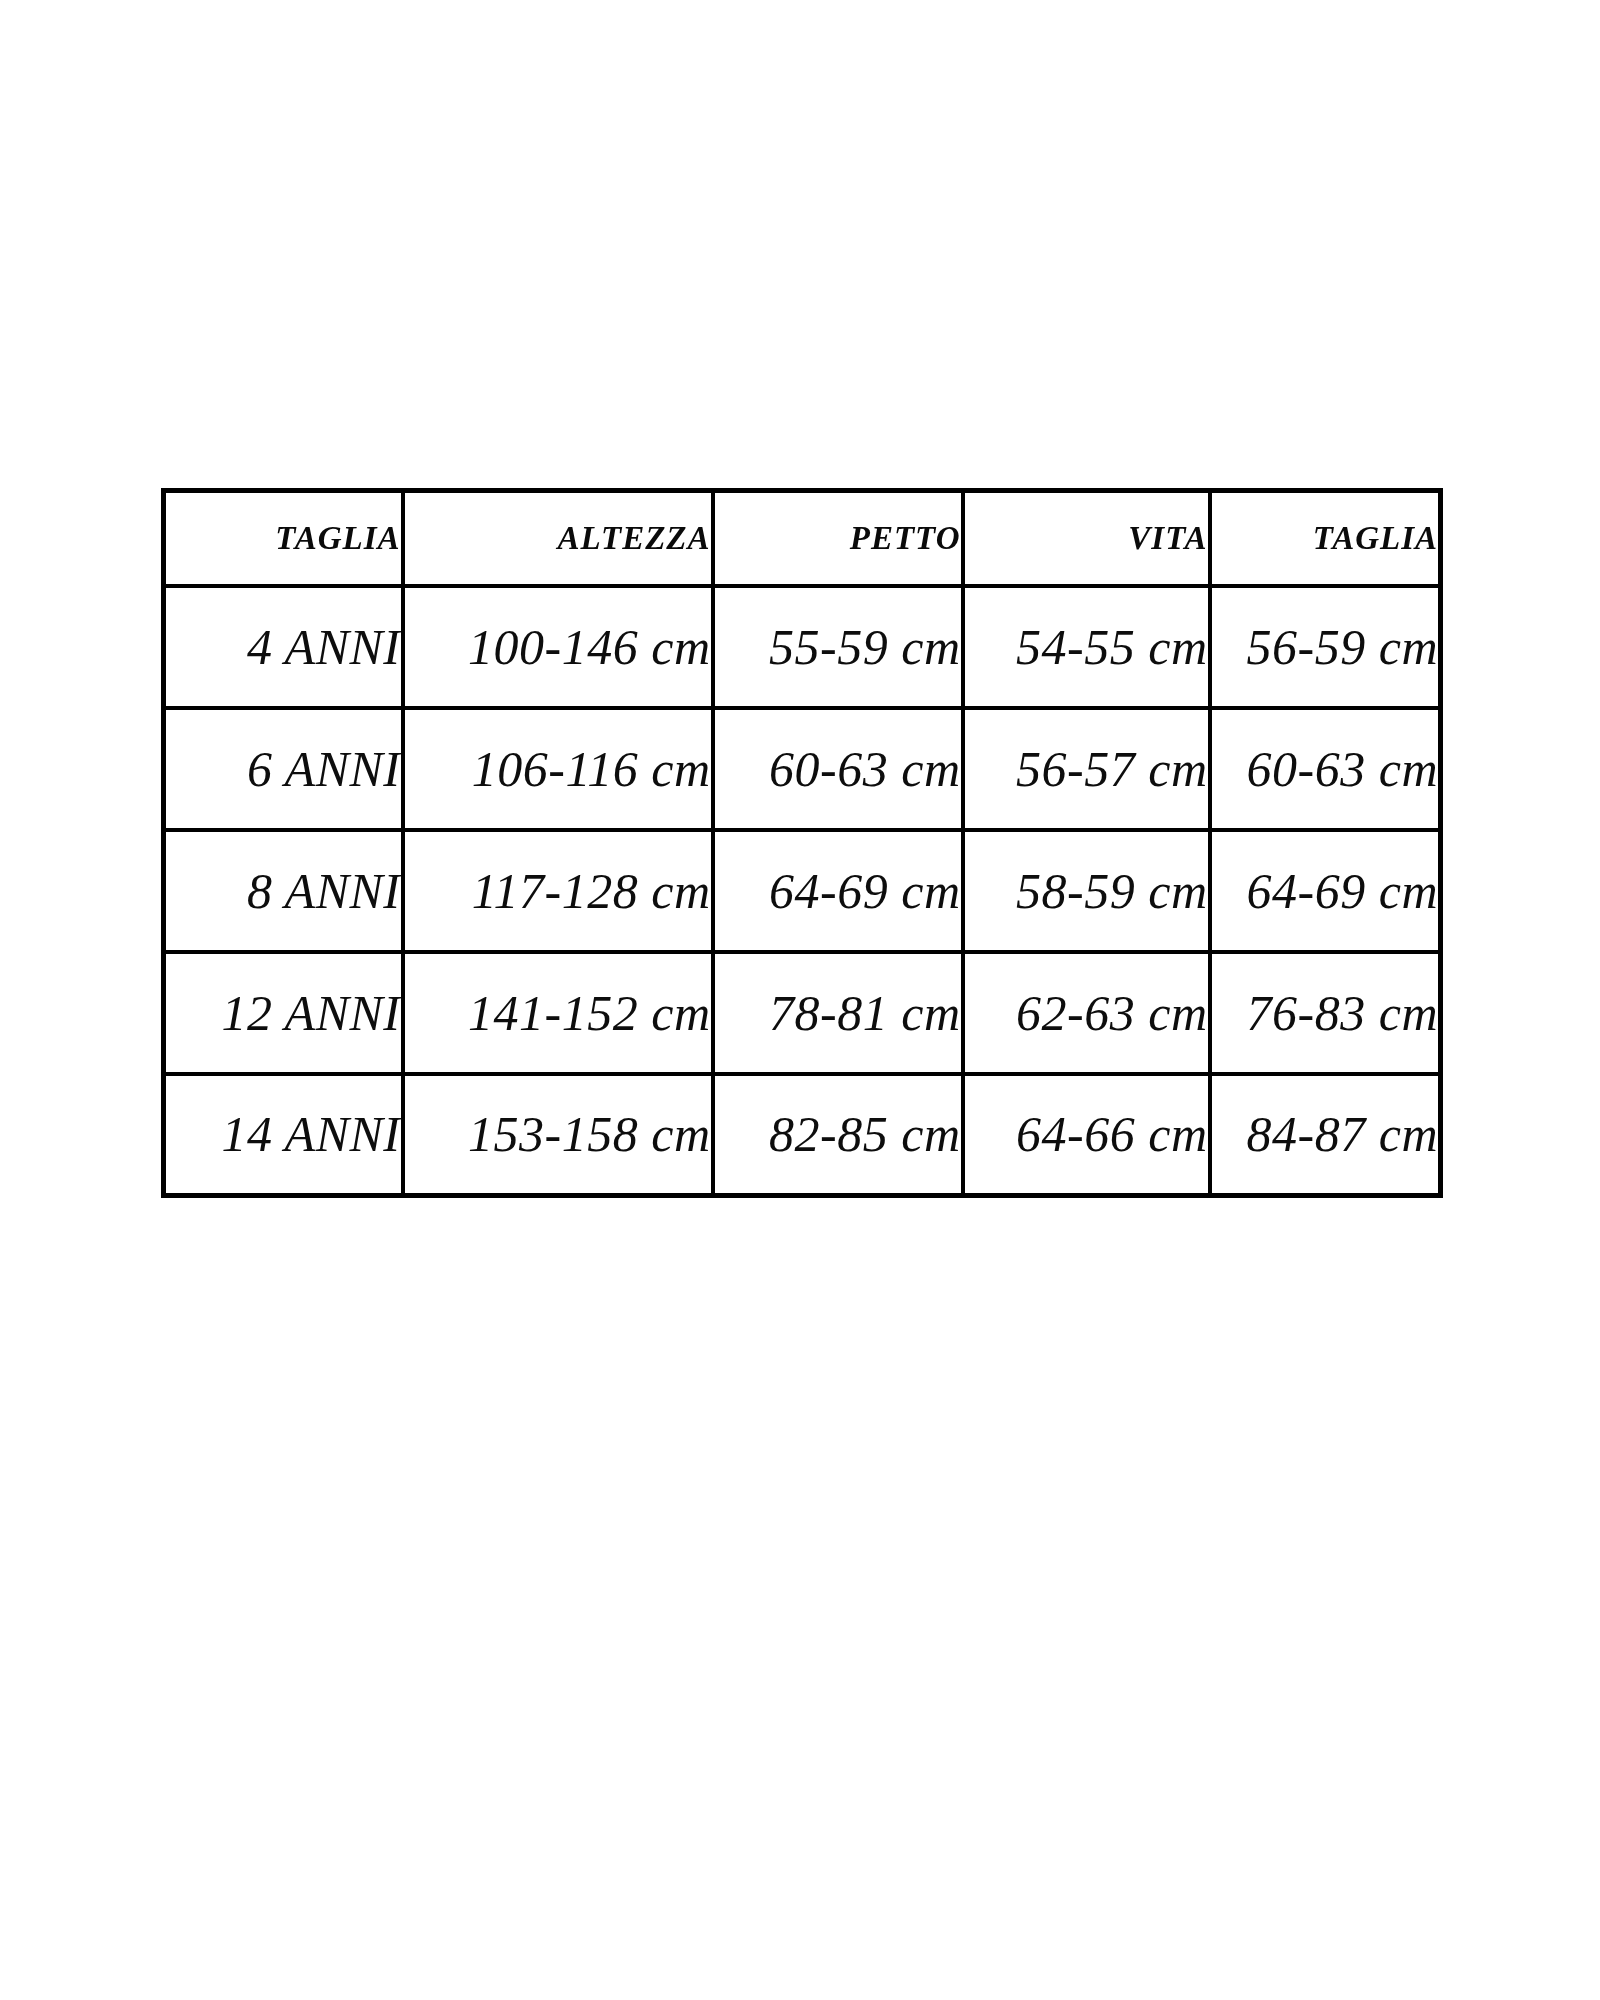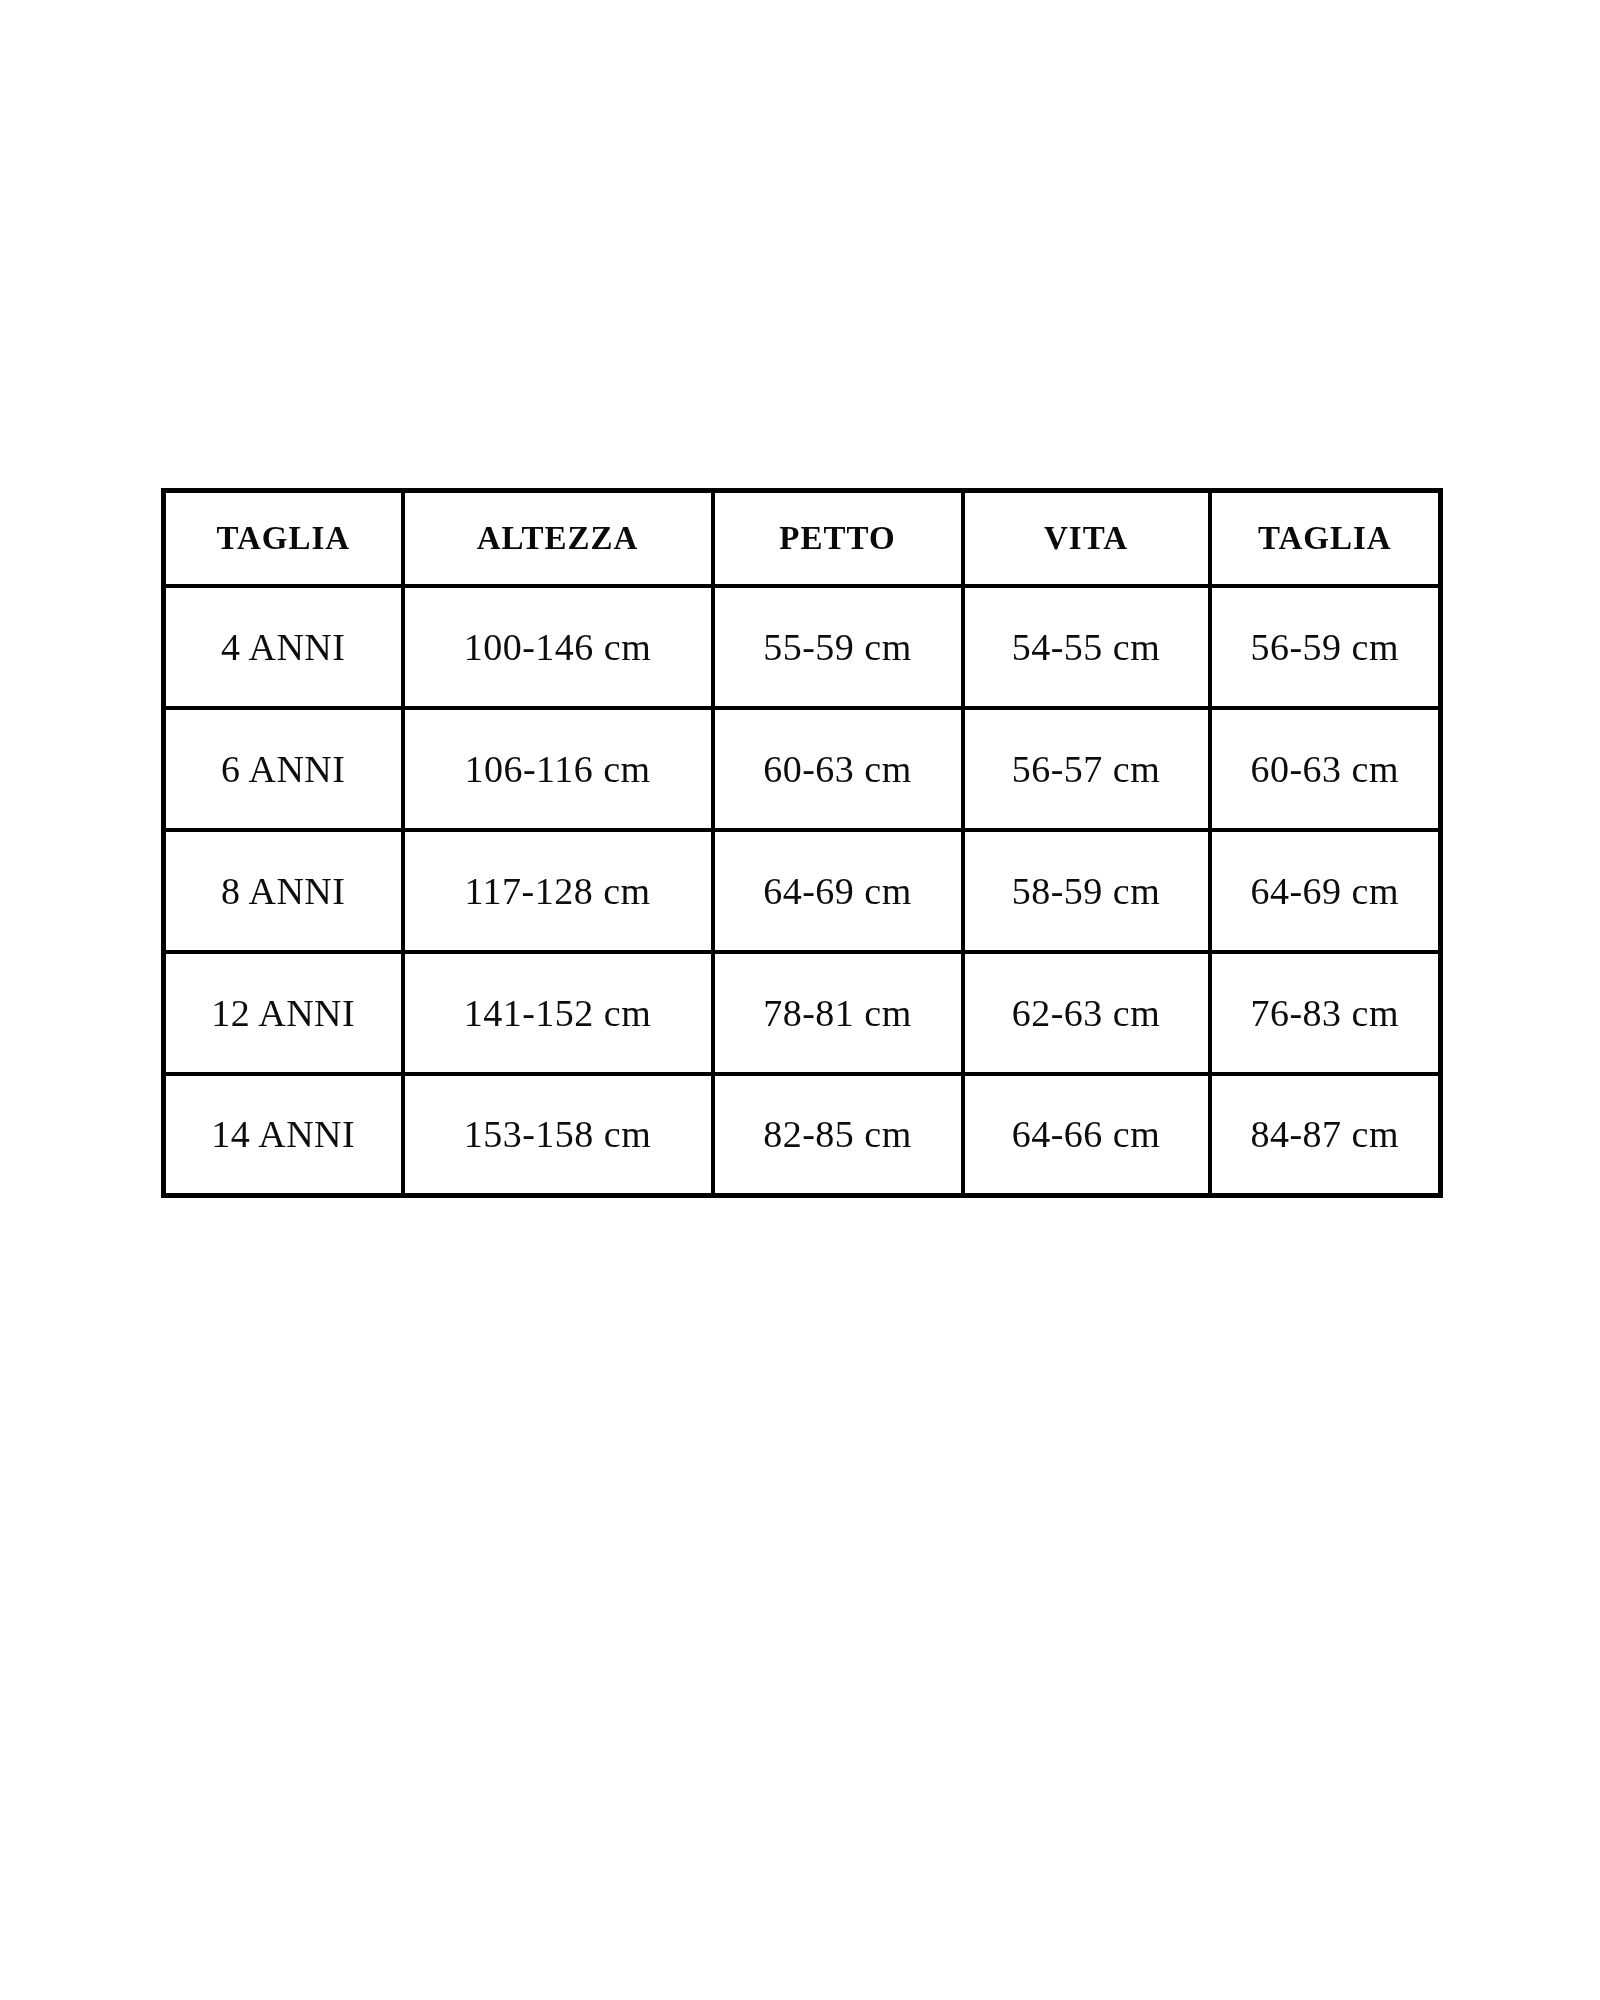"TAGLIA" table.size-chart th, table.size-chart td { font-style: none -> italic; text-align: center -> right }
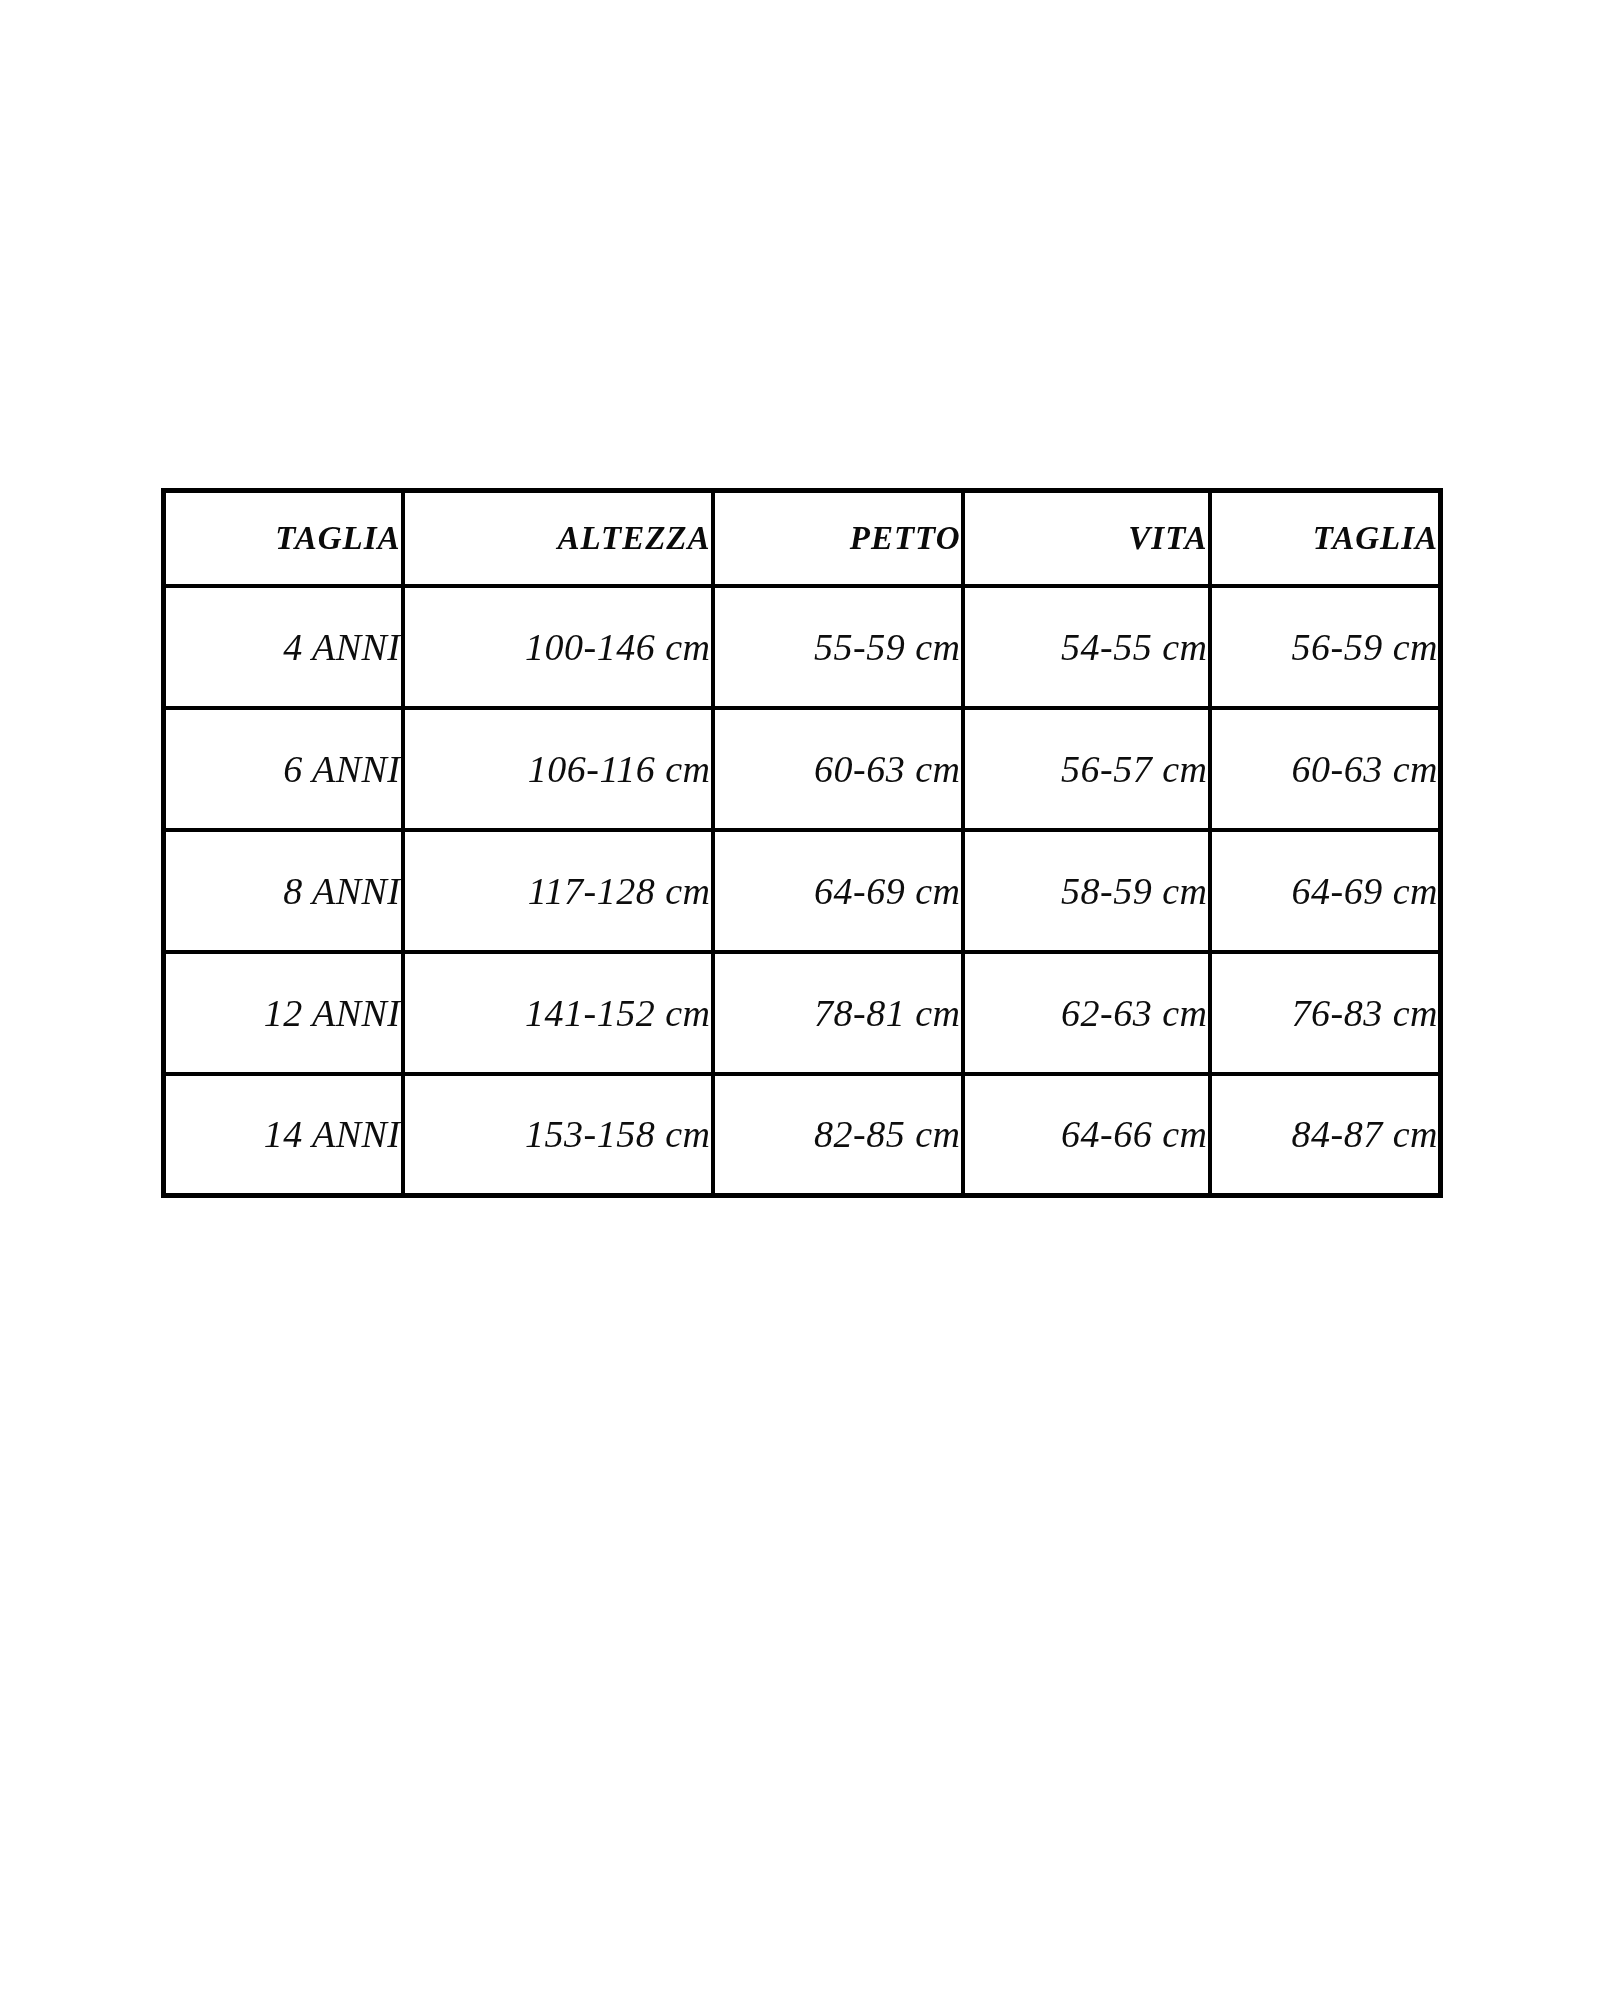"4 ANNI" table.size-chart td { font-size: 38px -> 50px }
